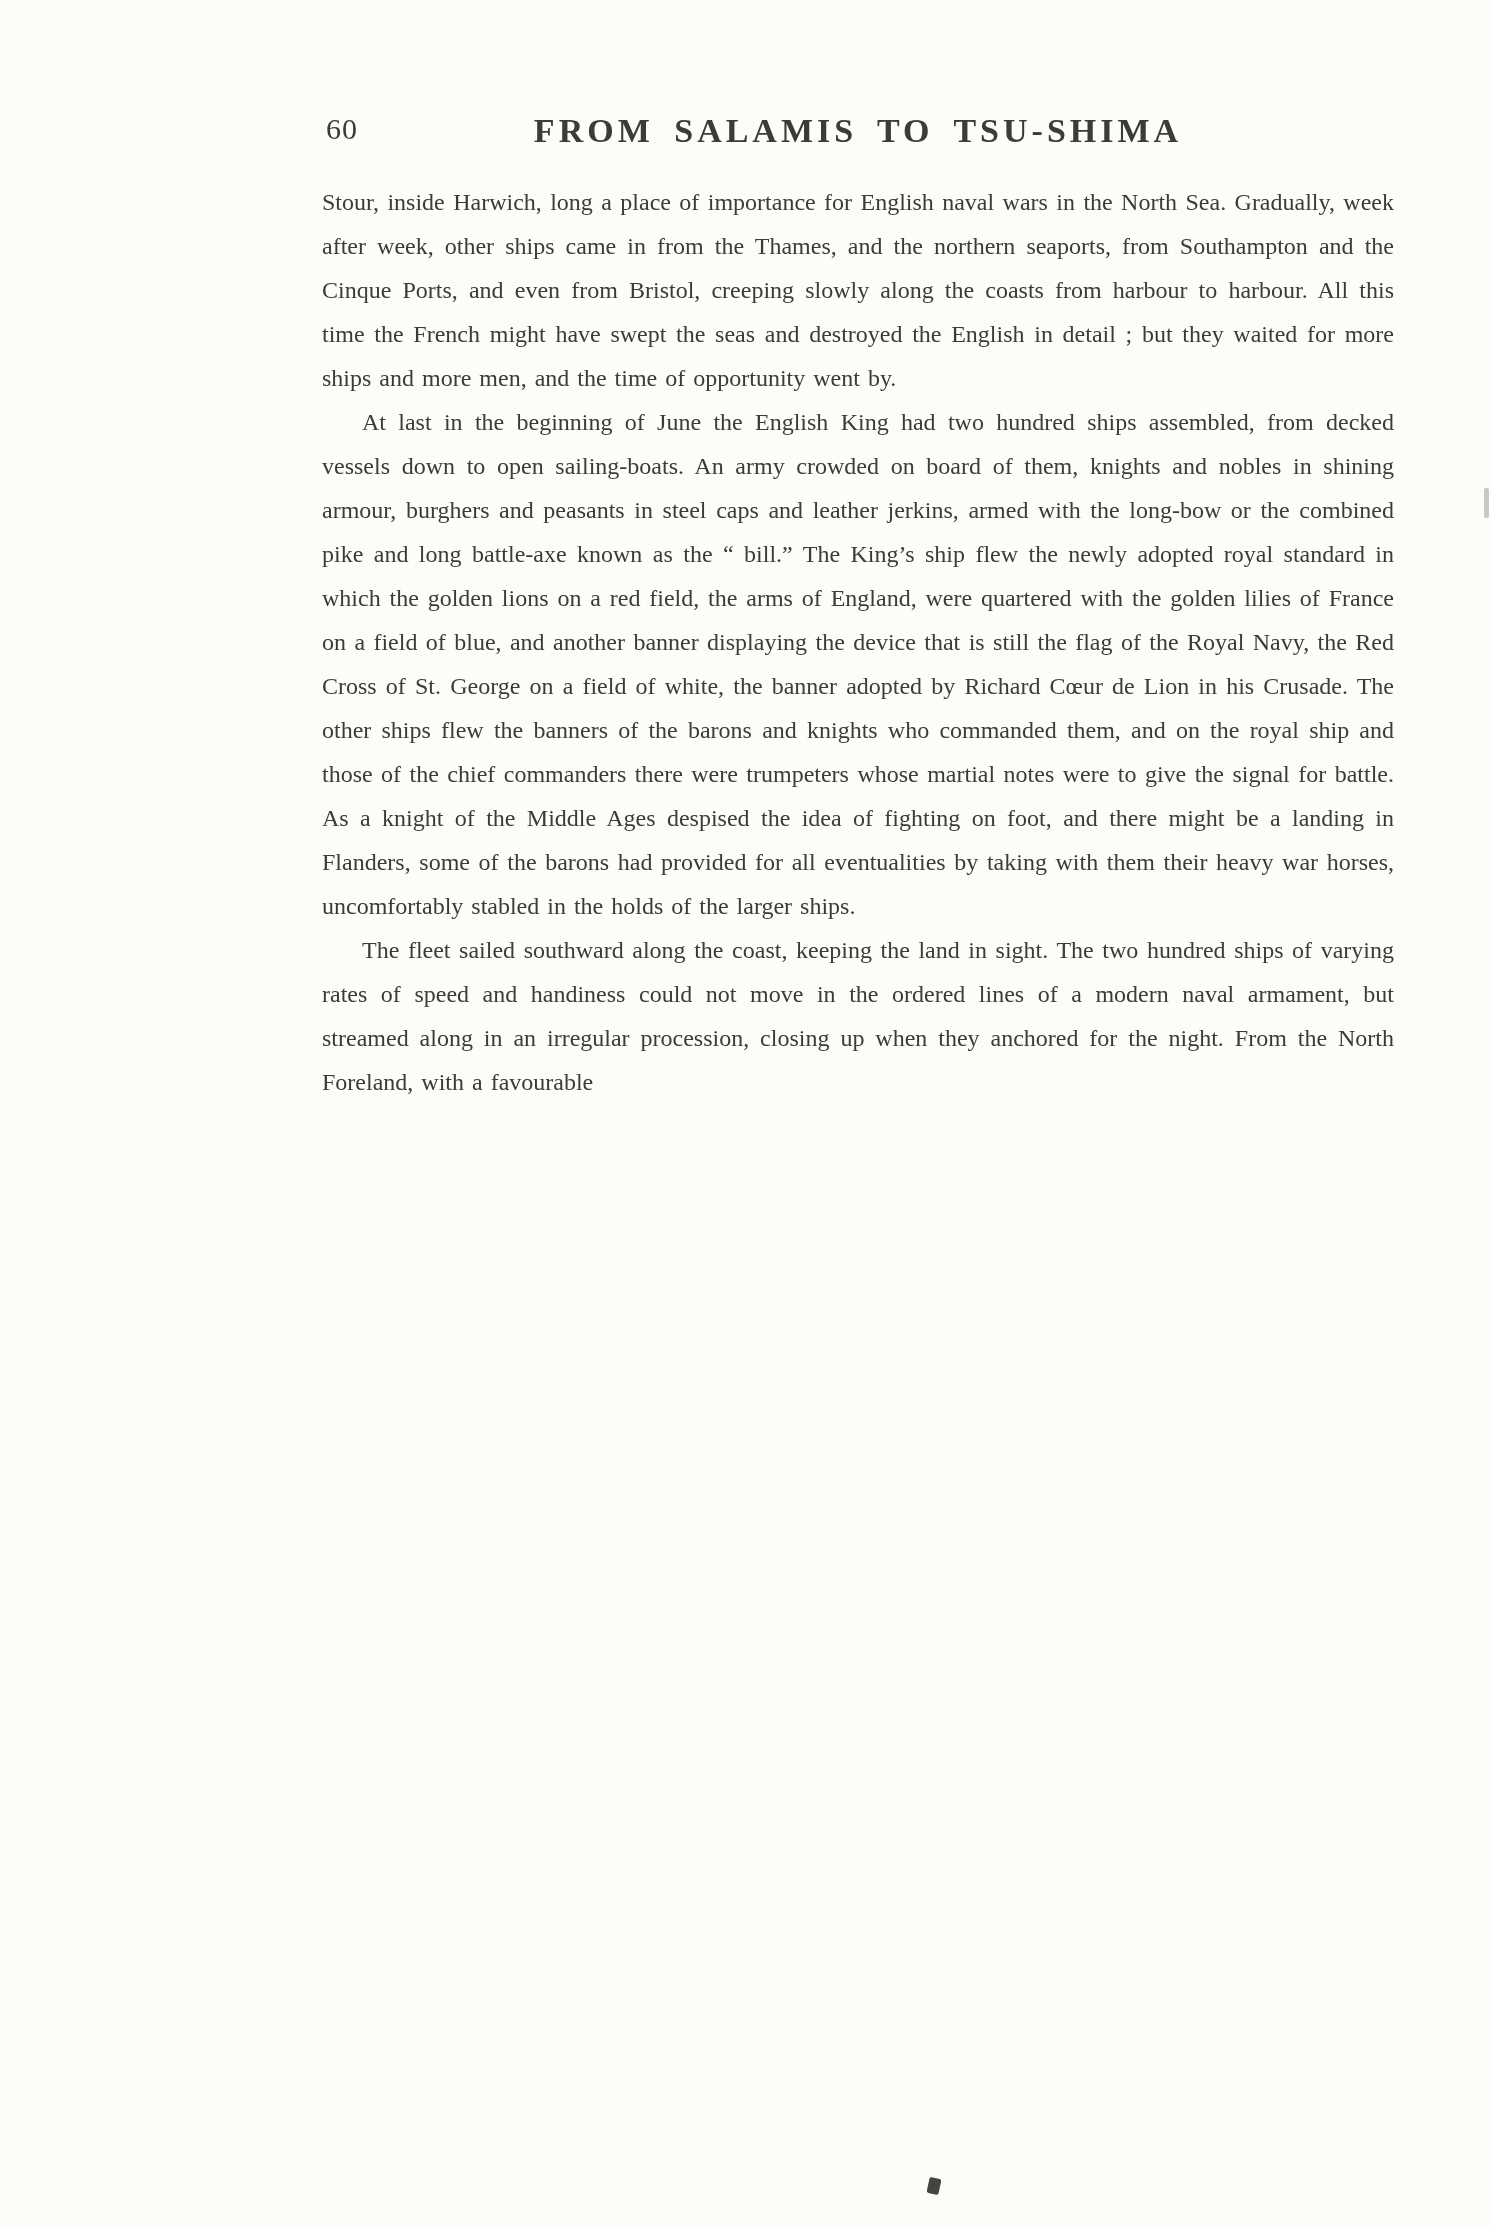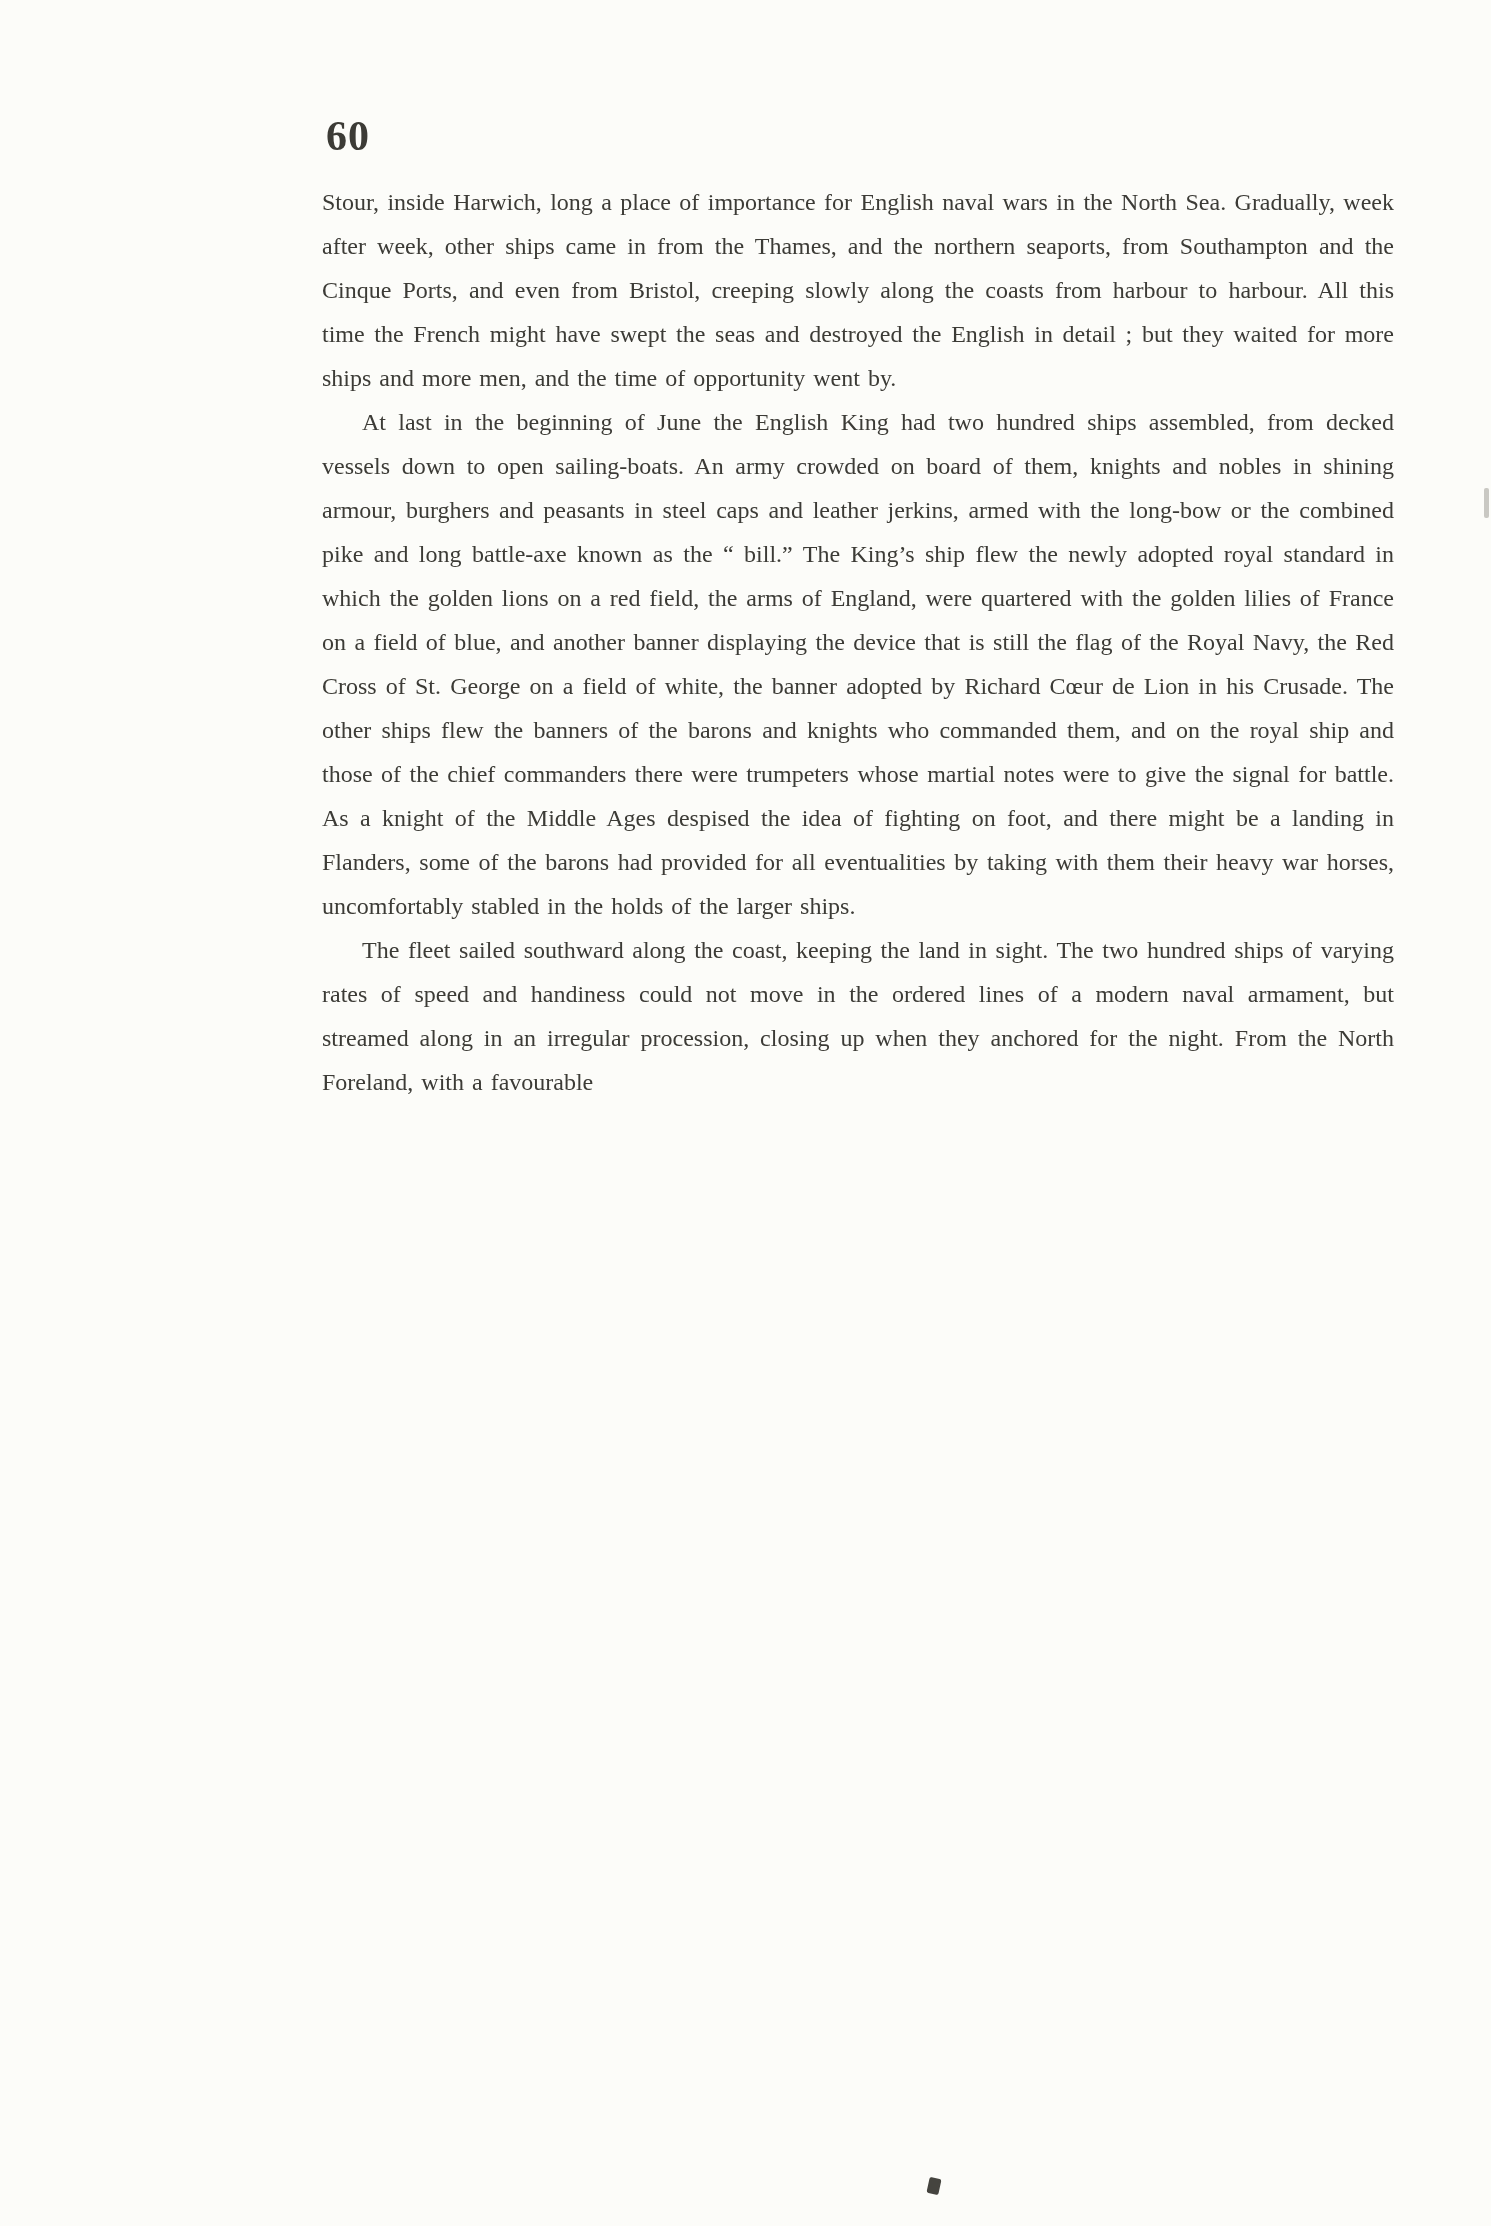"60" .page-number { font-size: 42px -> 30px; font-weight: bold -> normal }
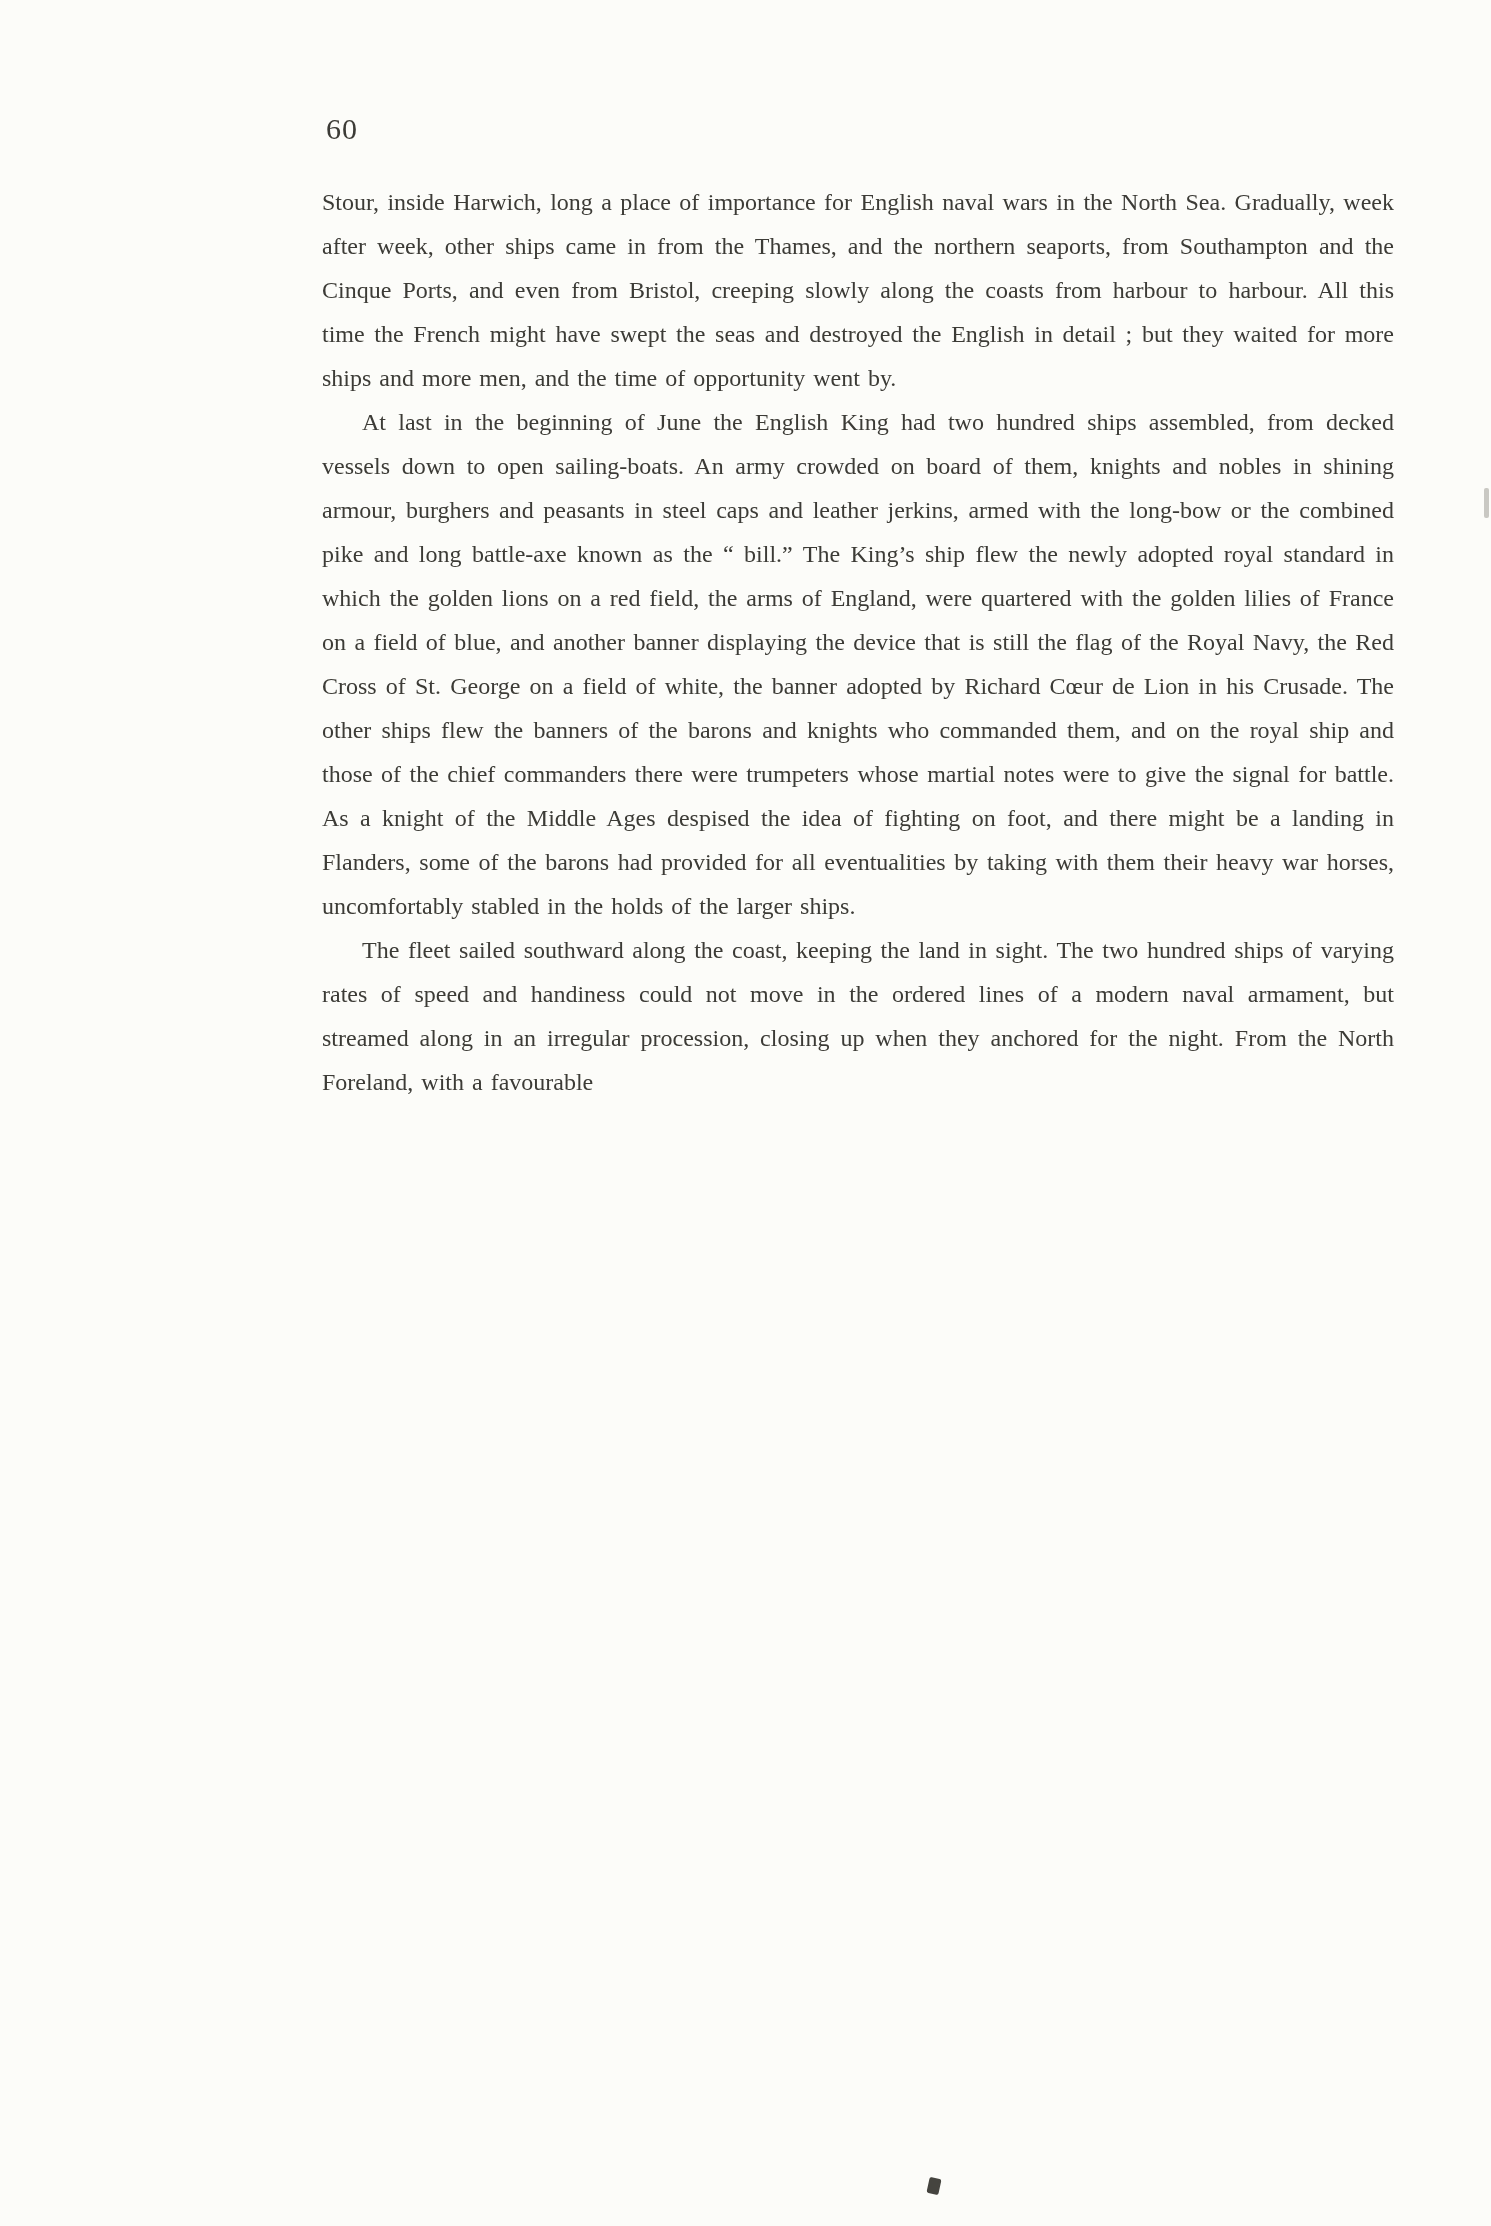"FROM SALAMIS TO TSU-SHIMA" div.header-title { html: none -> <div>FROM SALAMIS TO TSU-SHIMA</div> }
